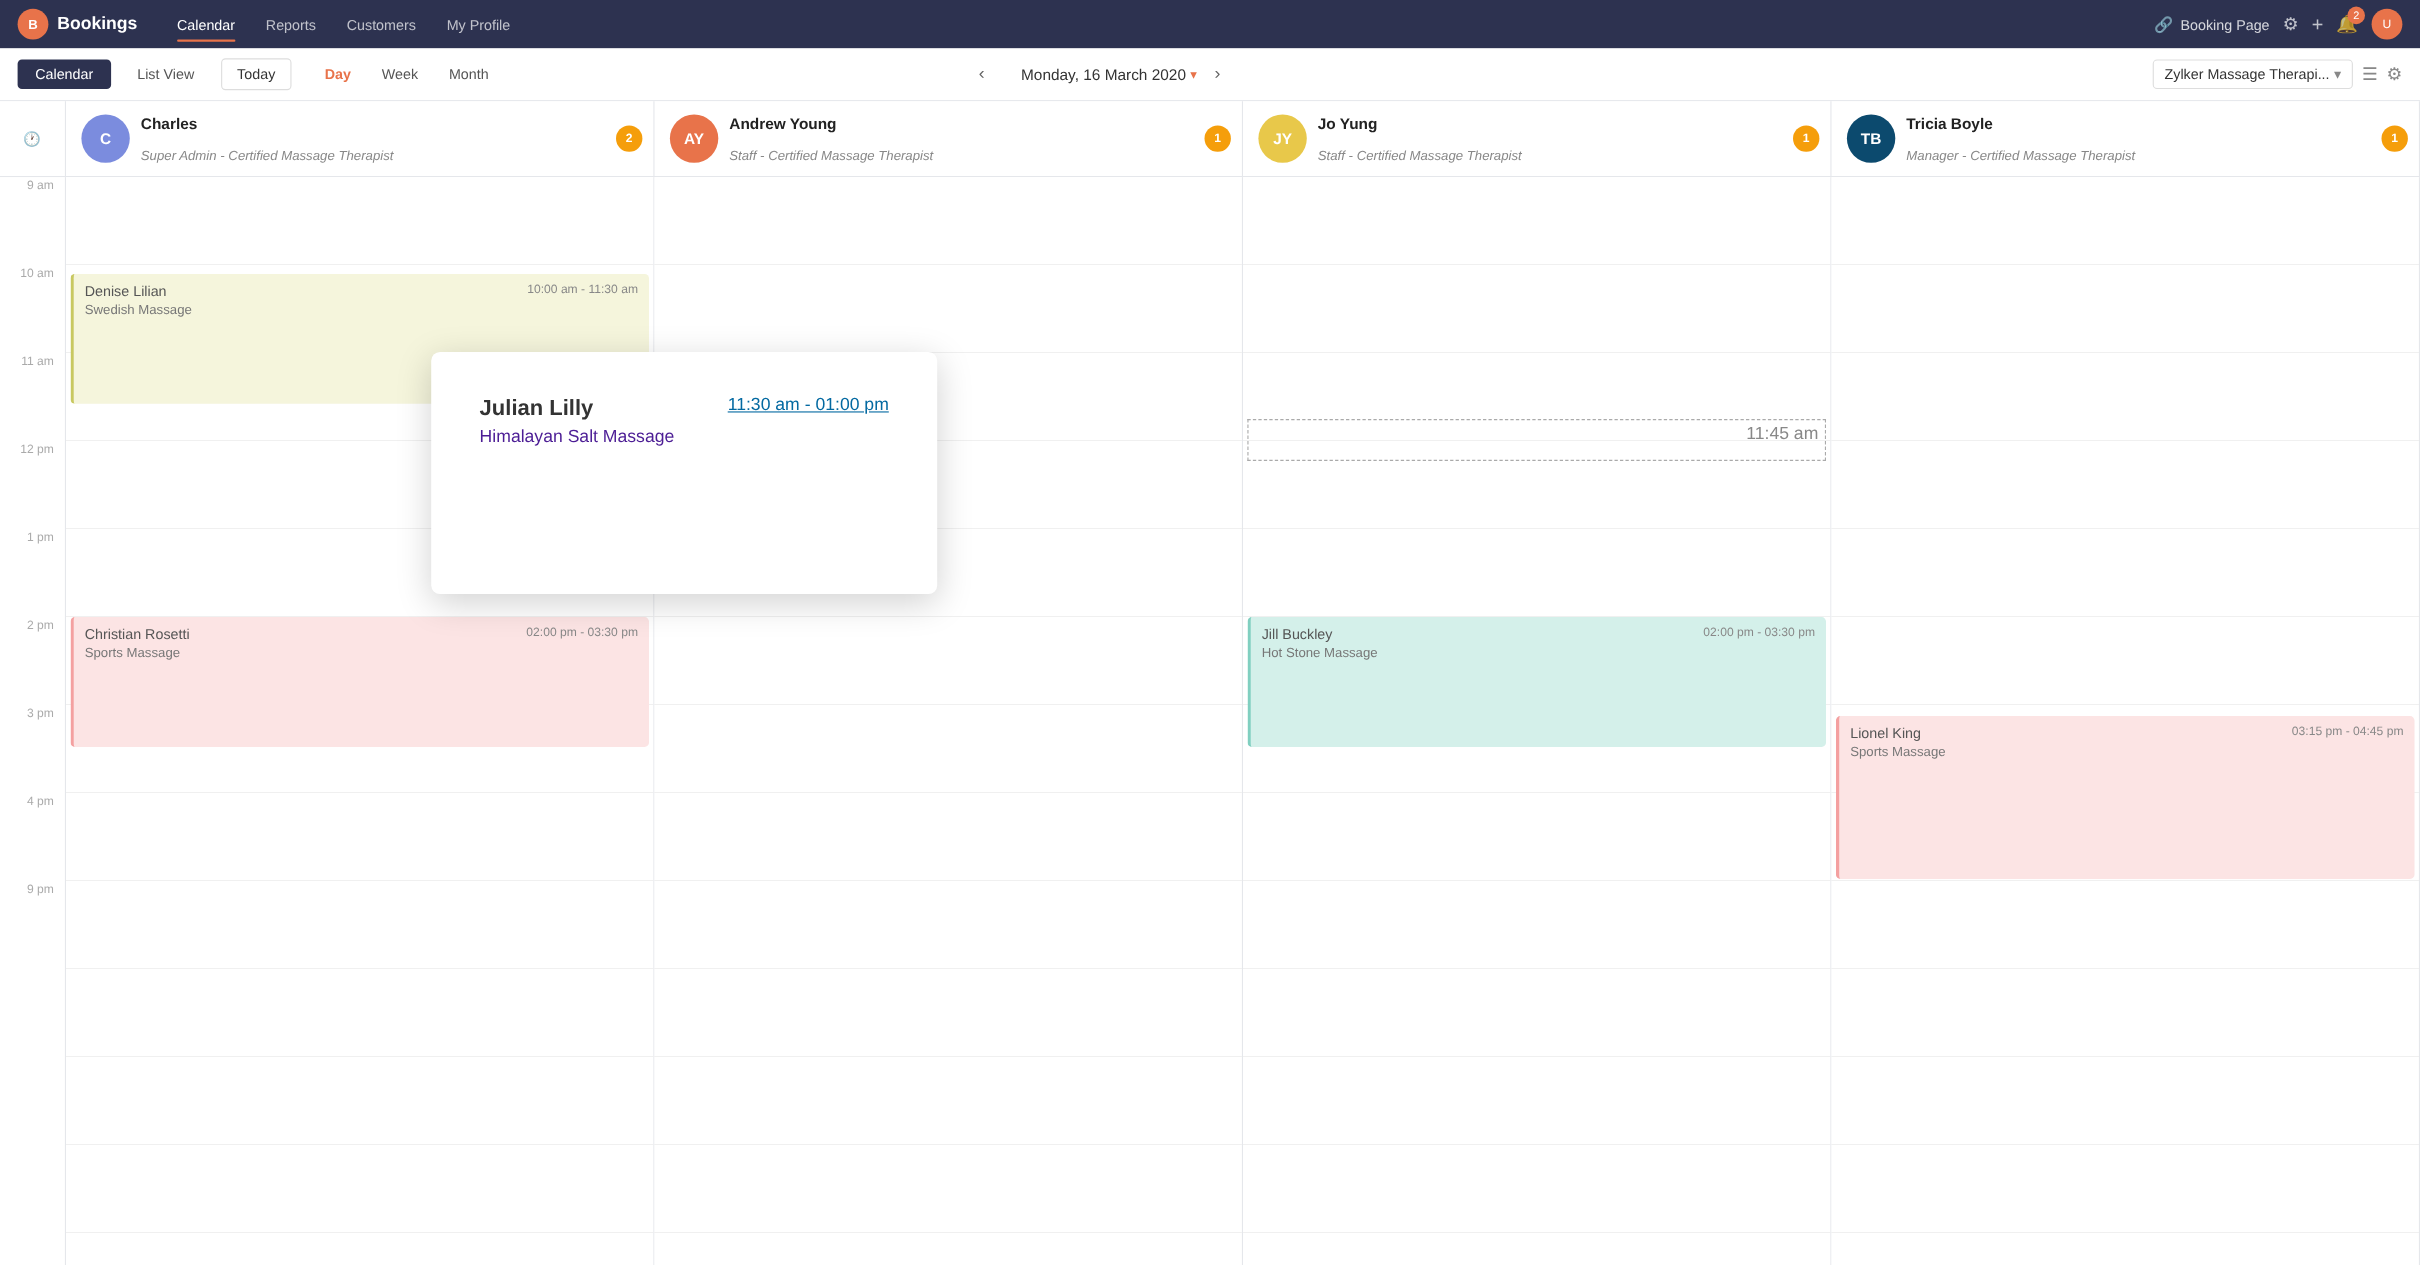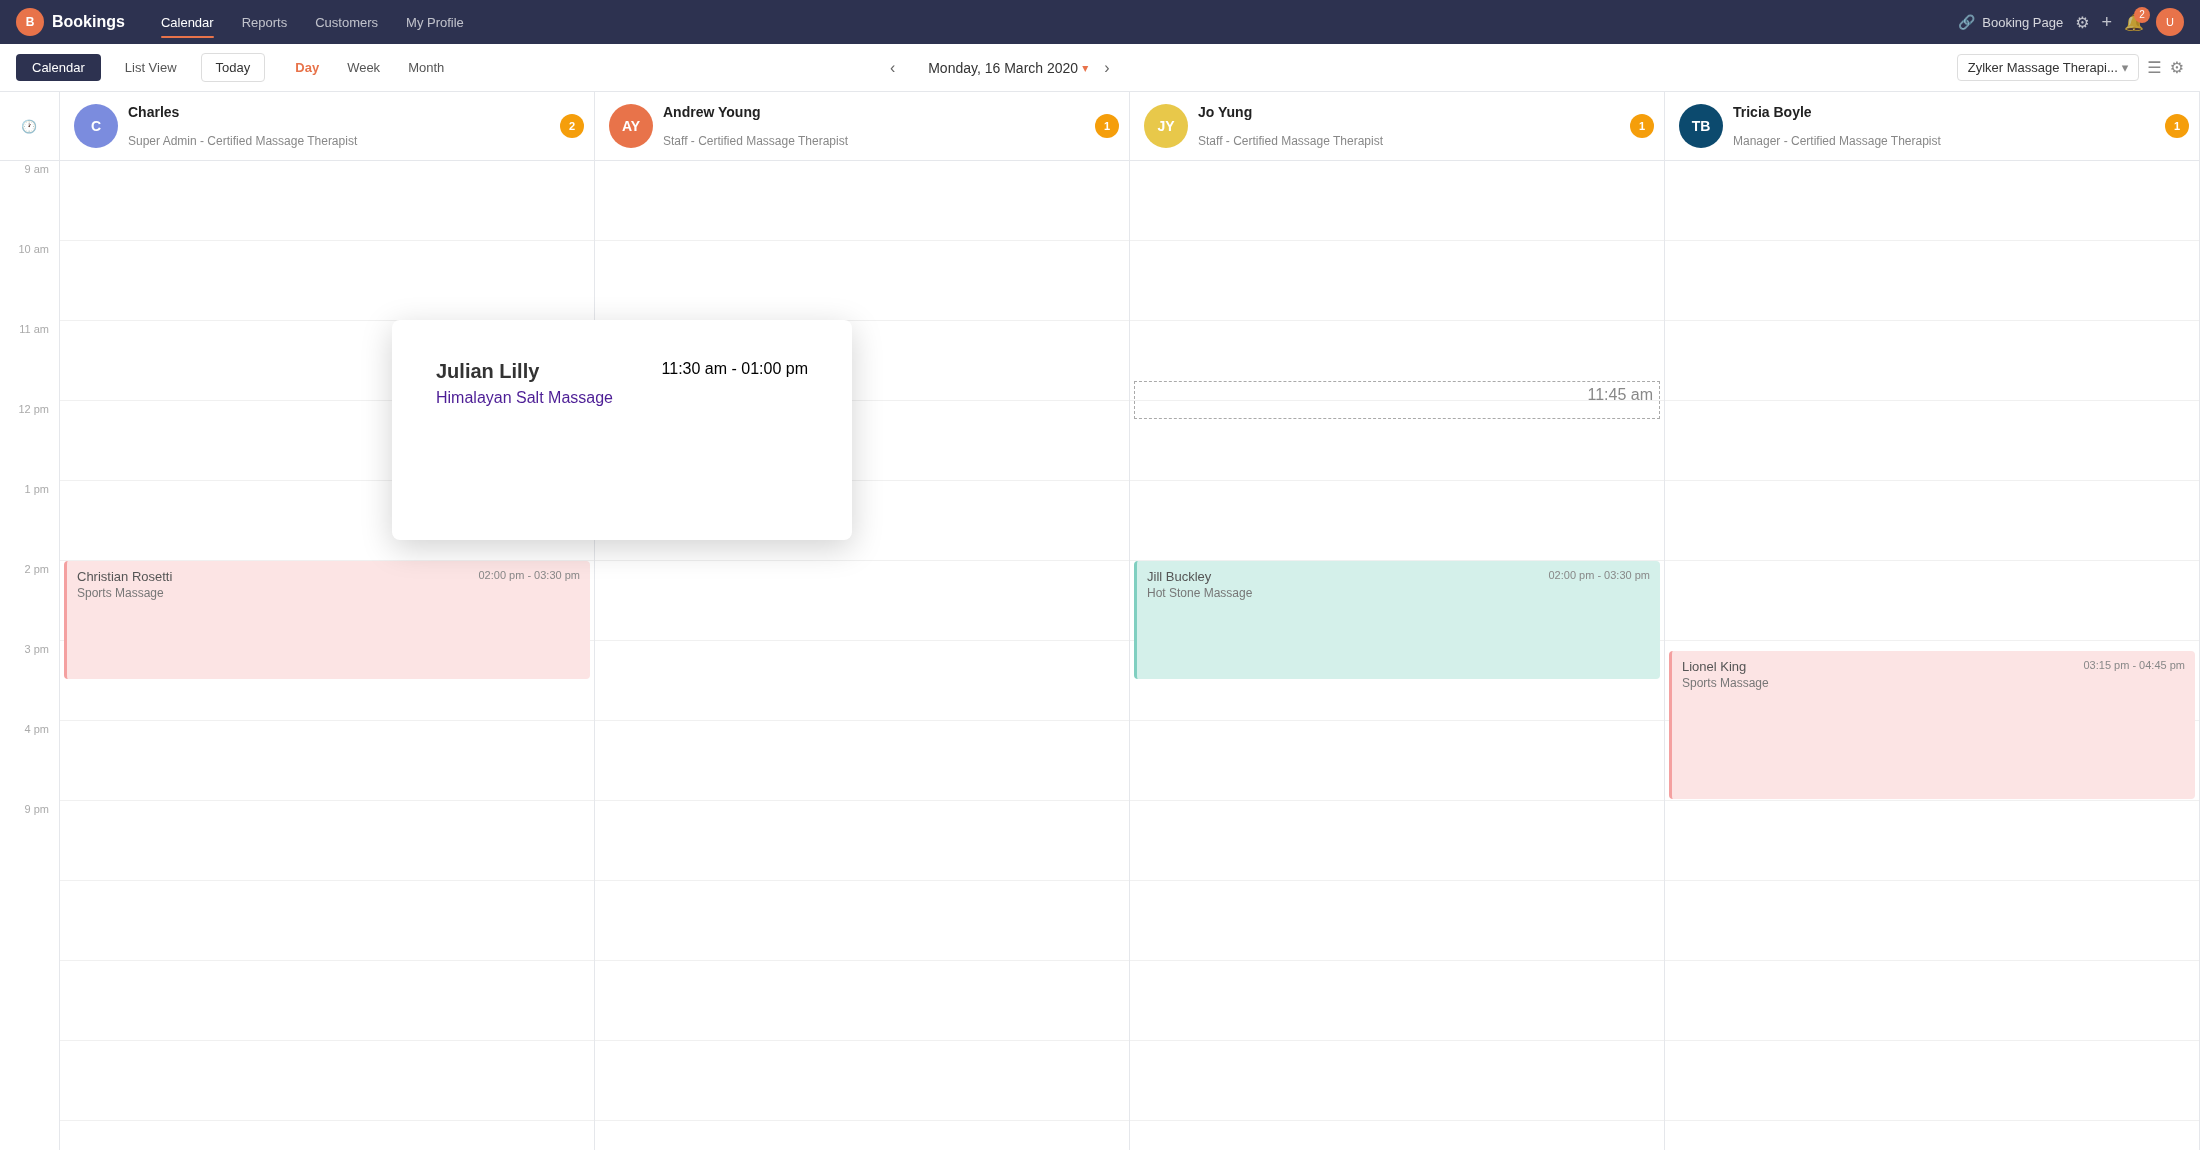"Super Admin - Certified Massage" .staff-role { font-style: none -> italic }
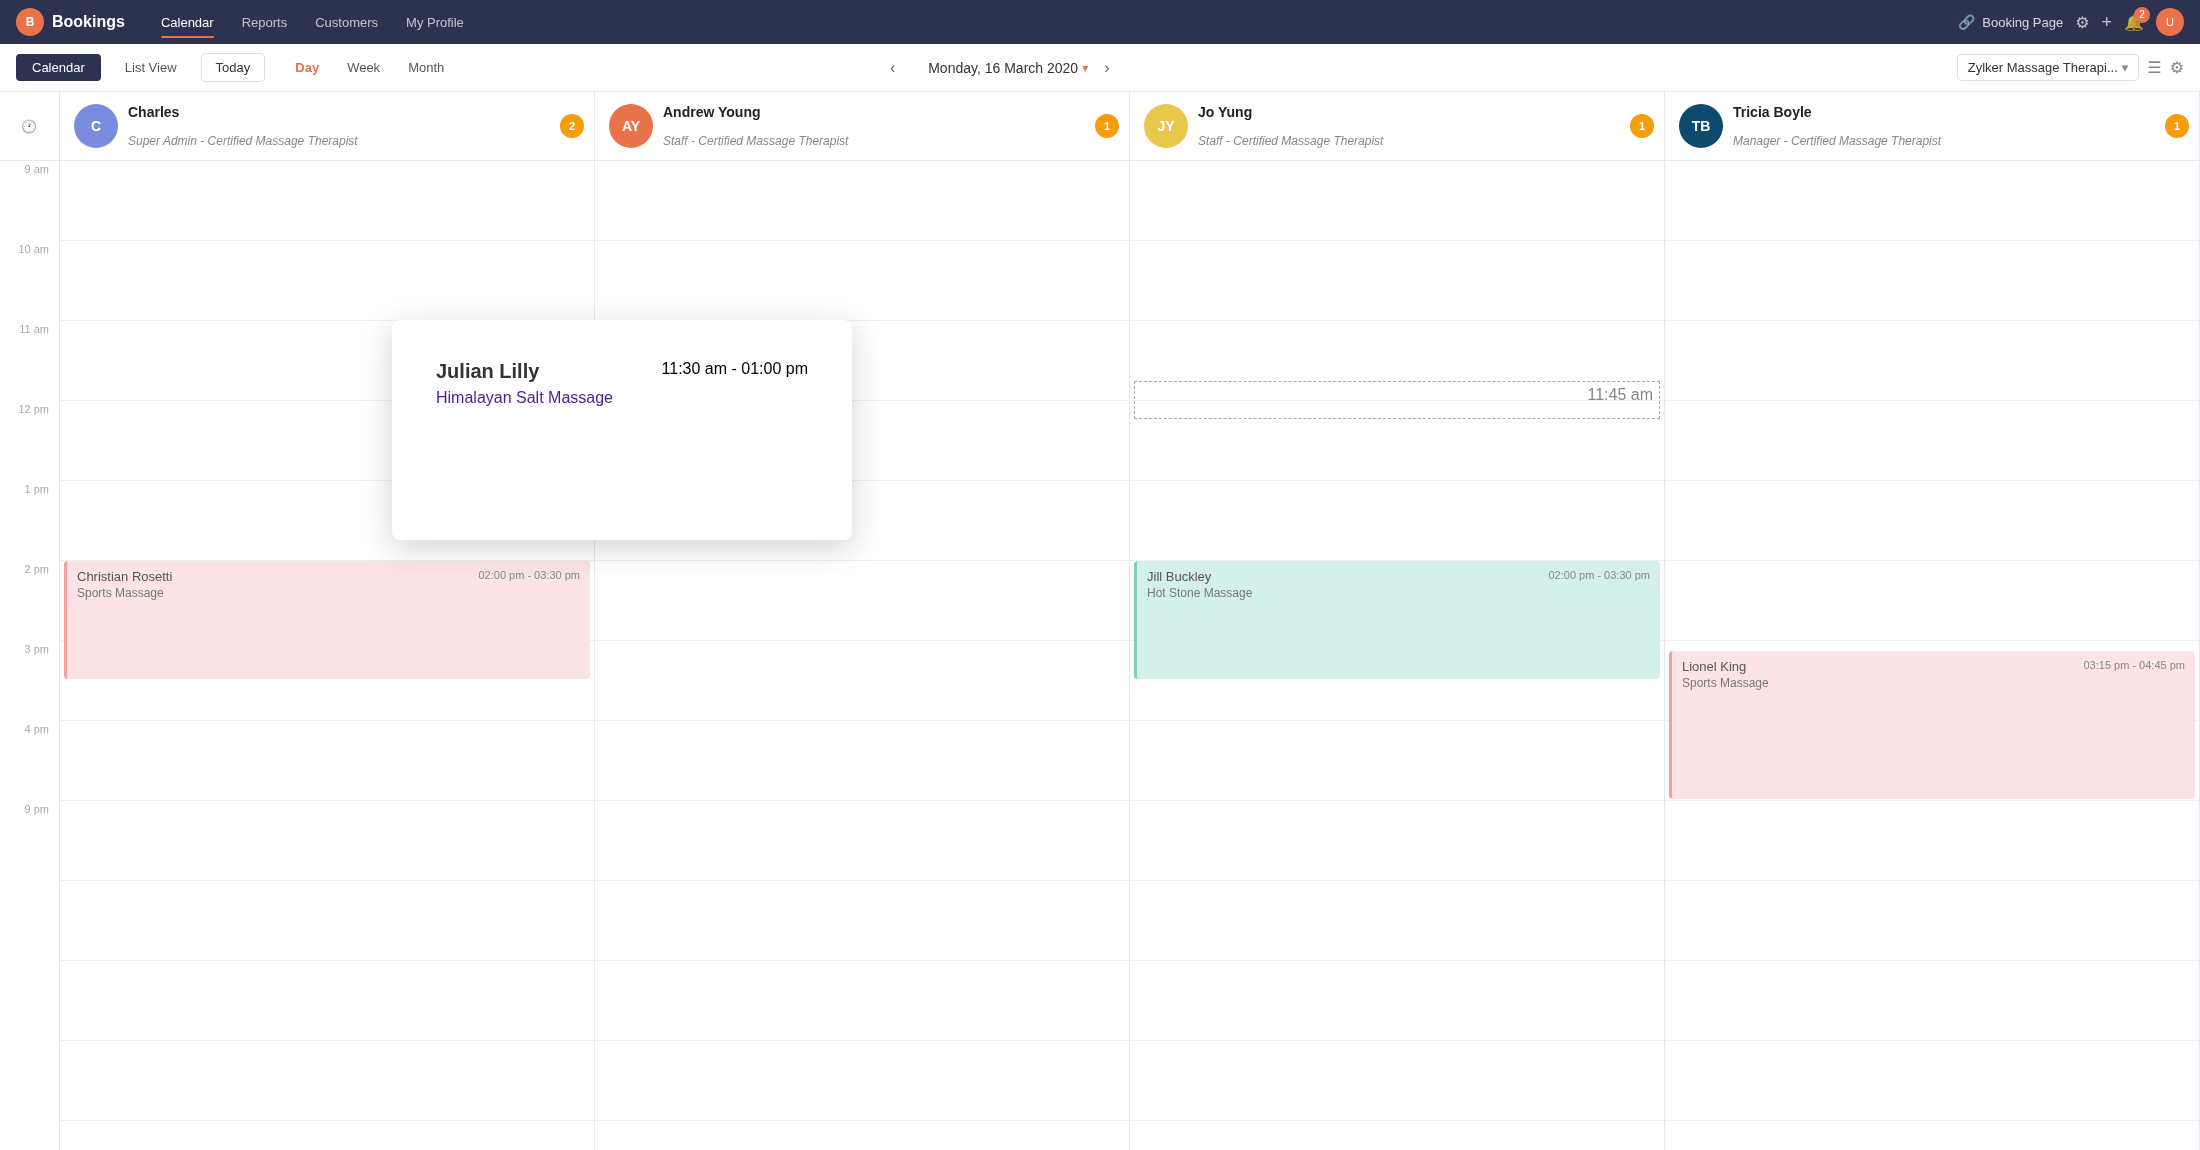"Denise Lilian" div.appt { html: none -> <div> <div>Denise Lilian</div> <div>Swedish Massage</div> <div>10:00 am - 11:30 am</div> </div> }
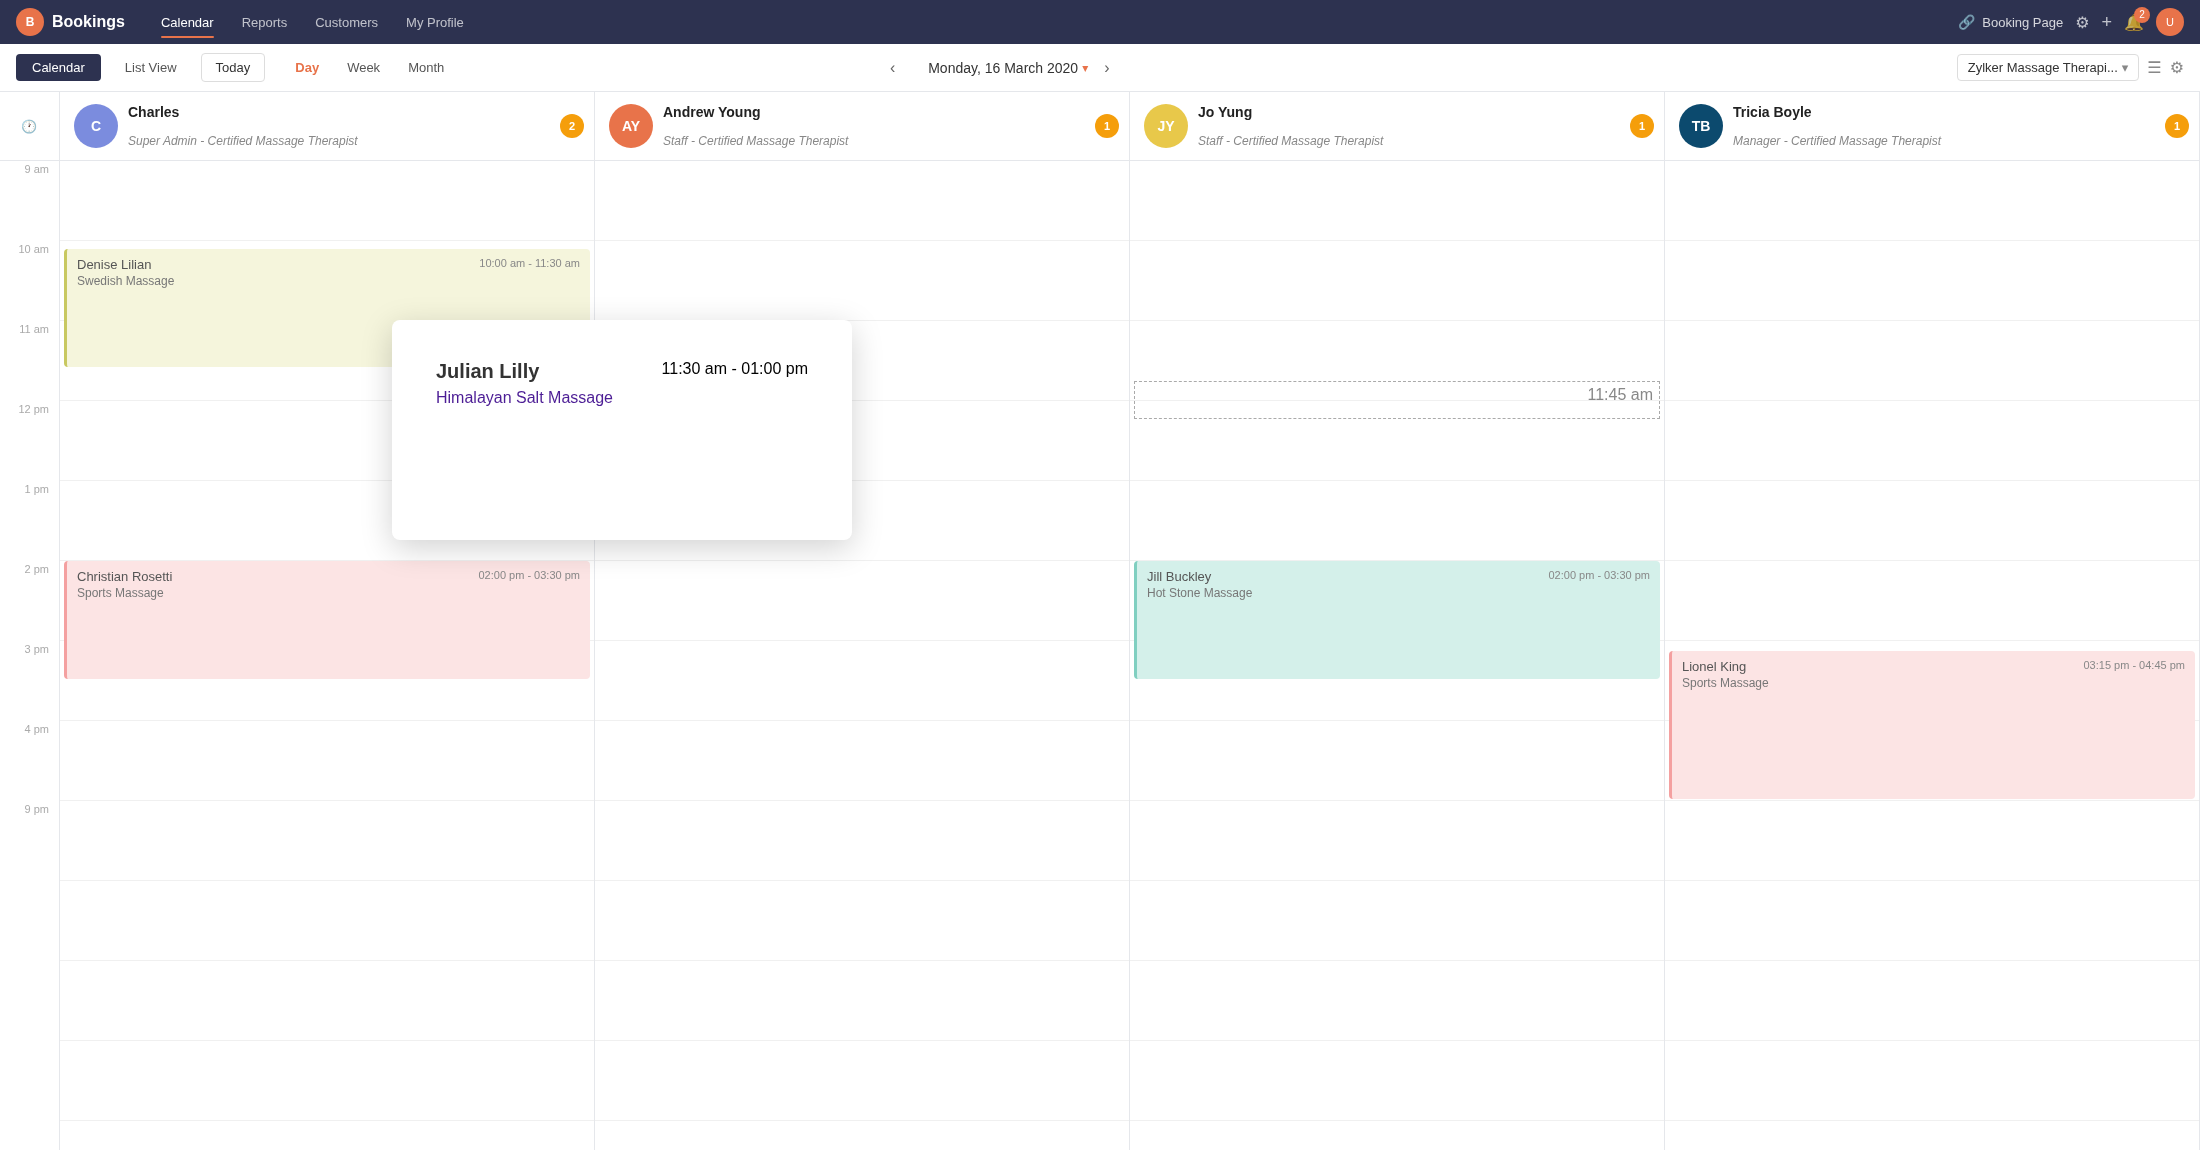"11:30 am - 01:00 pm" .popup-time { color: #000000 -> #0369a1; text-decoration: none -> underline }
